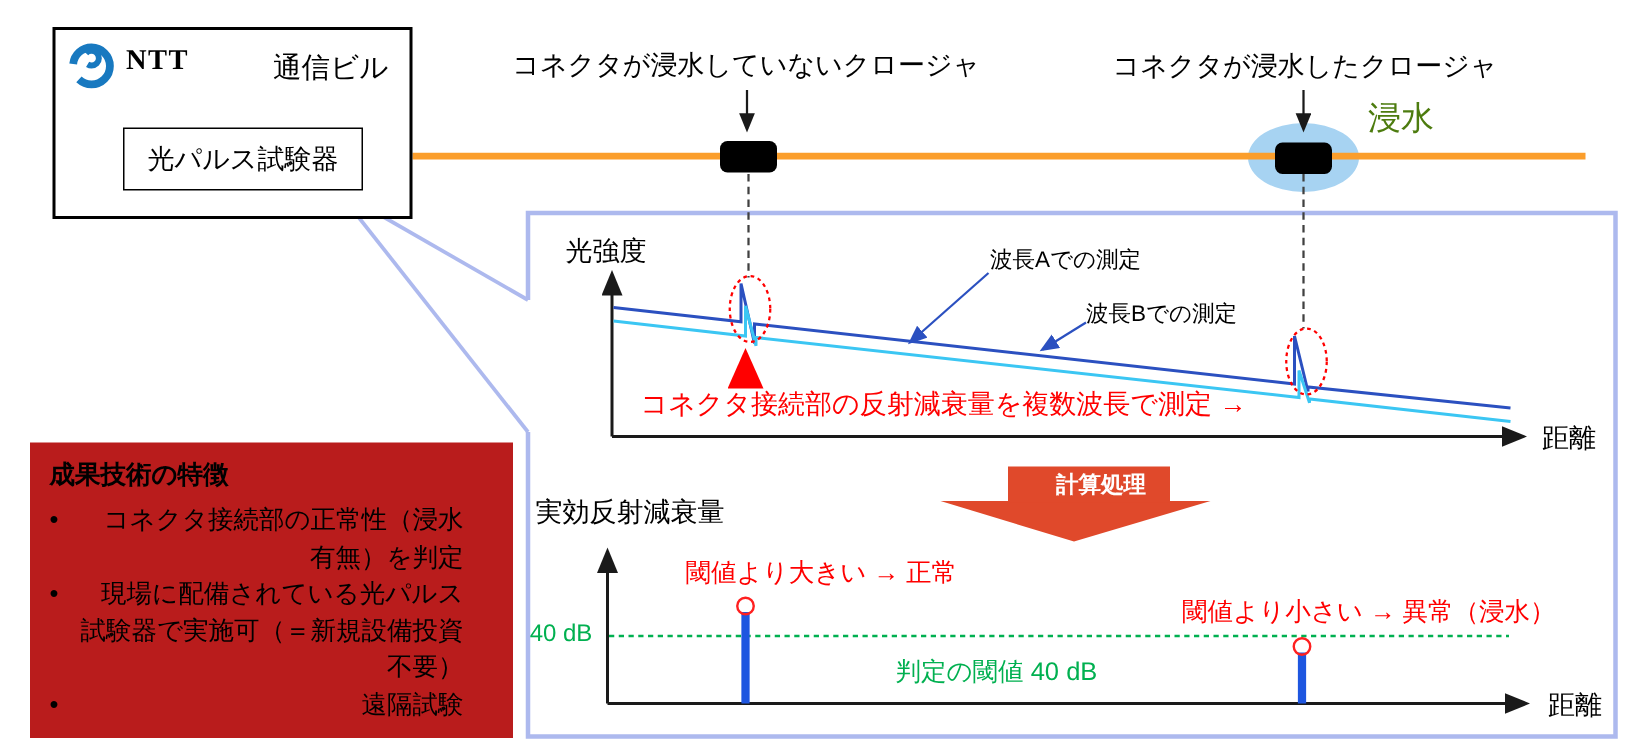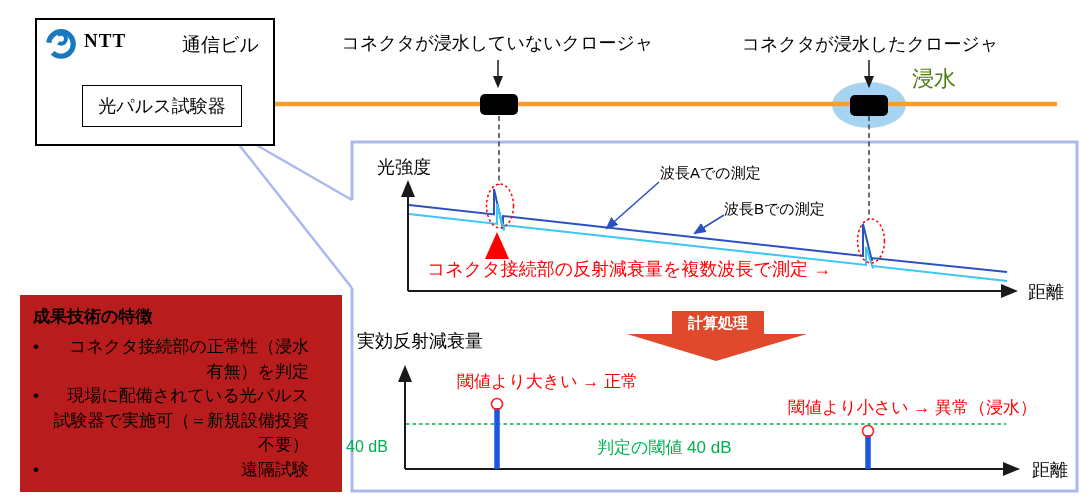"計算処理" .calc-lbl { padding-left: none -> 16px }
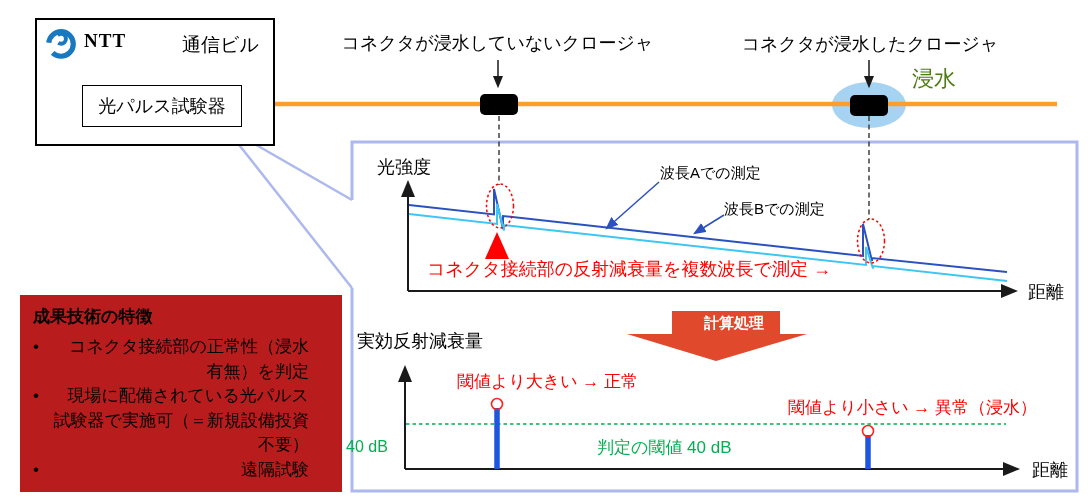"40 dB" div.abs { margin-top: 24px -> none; text-align: left -> center }
